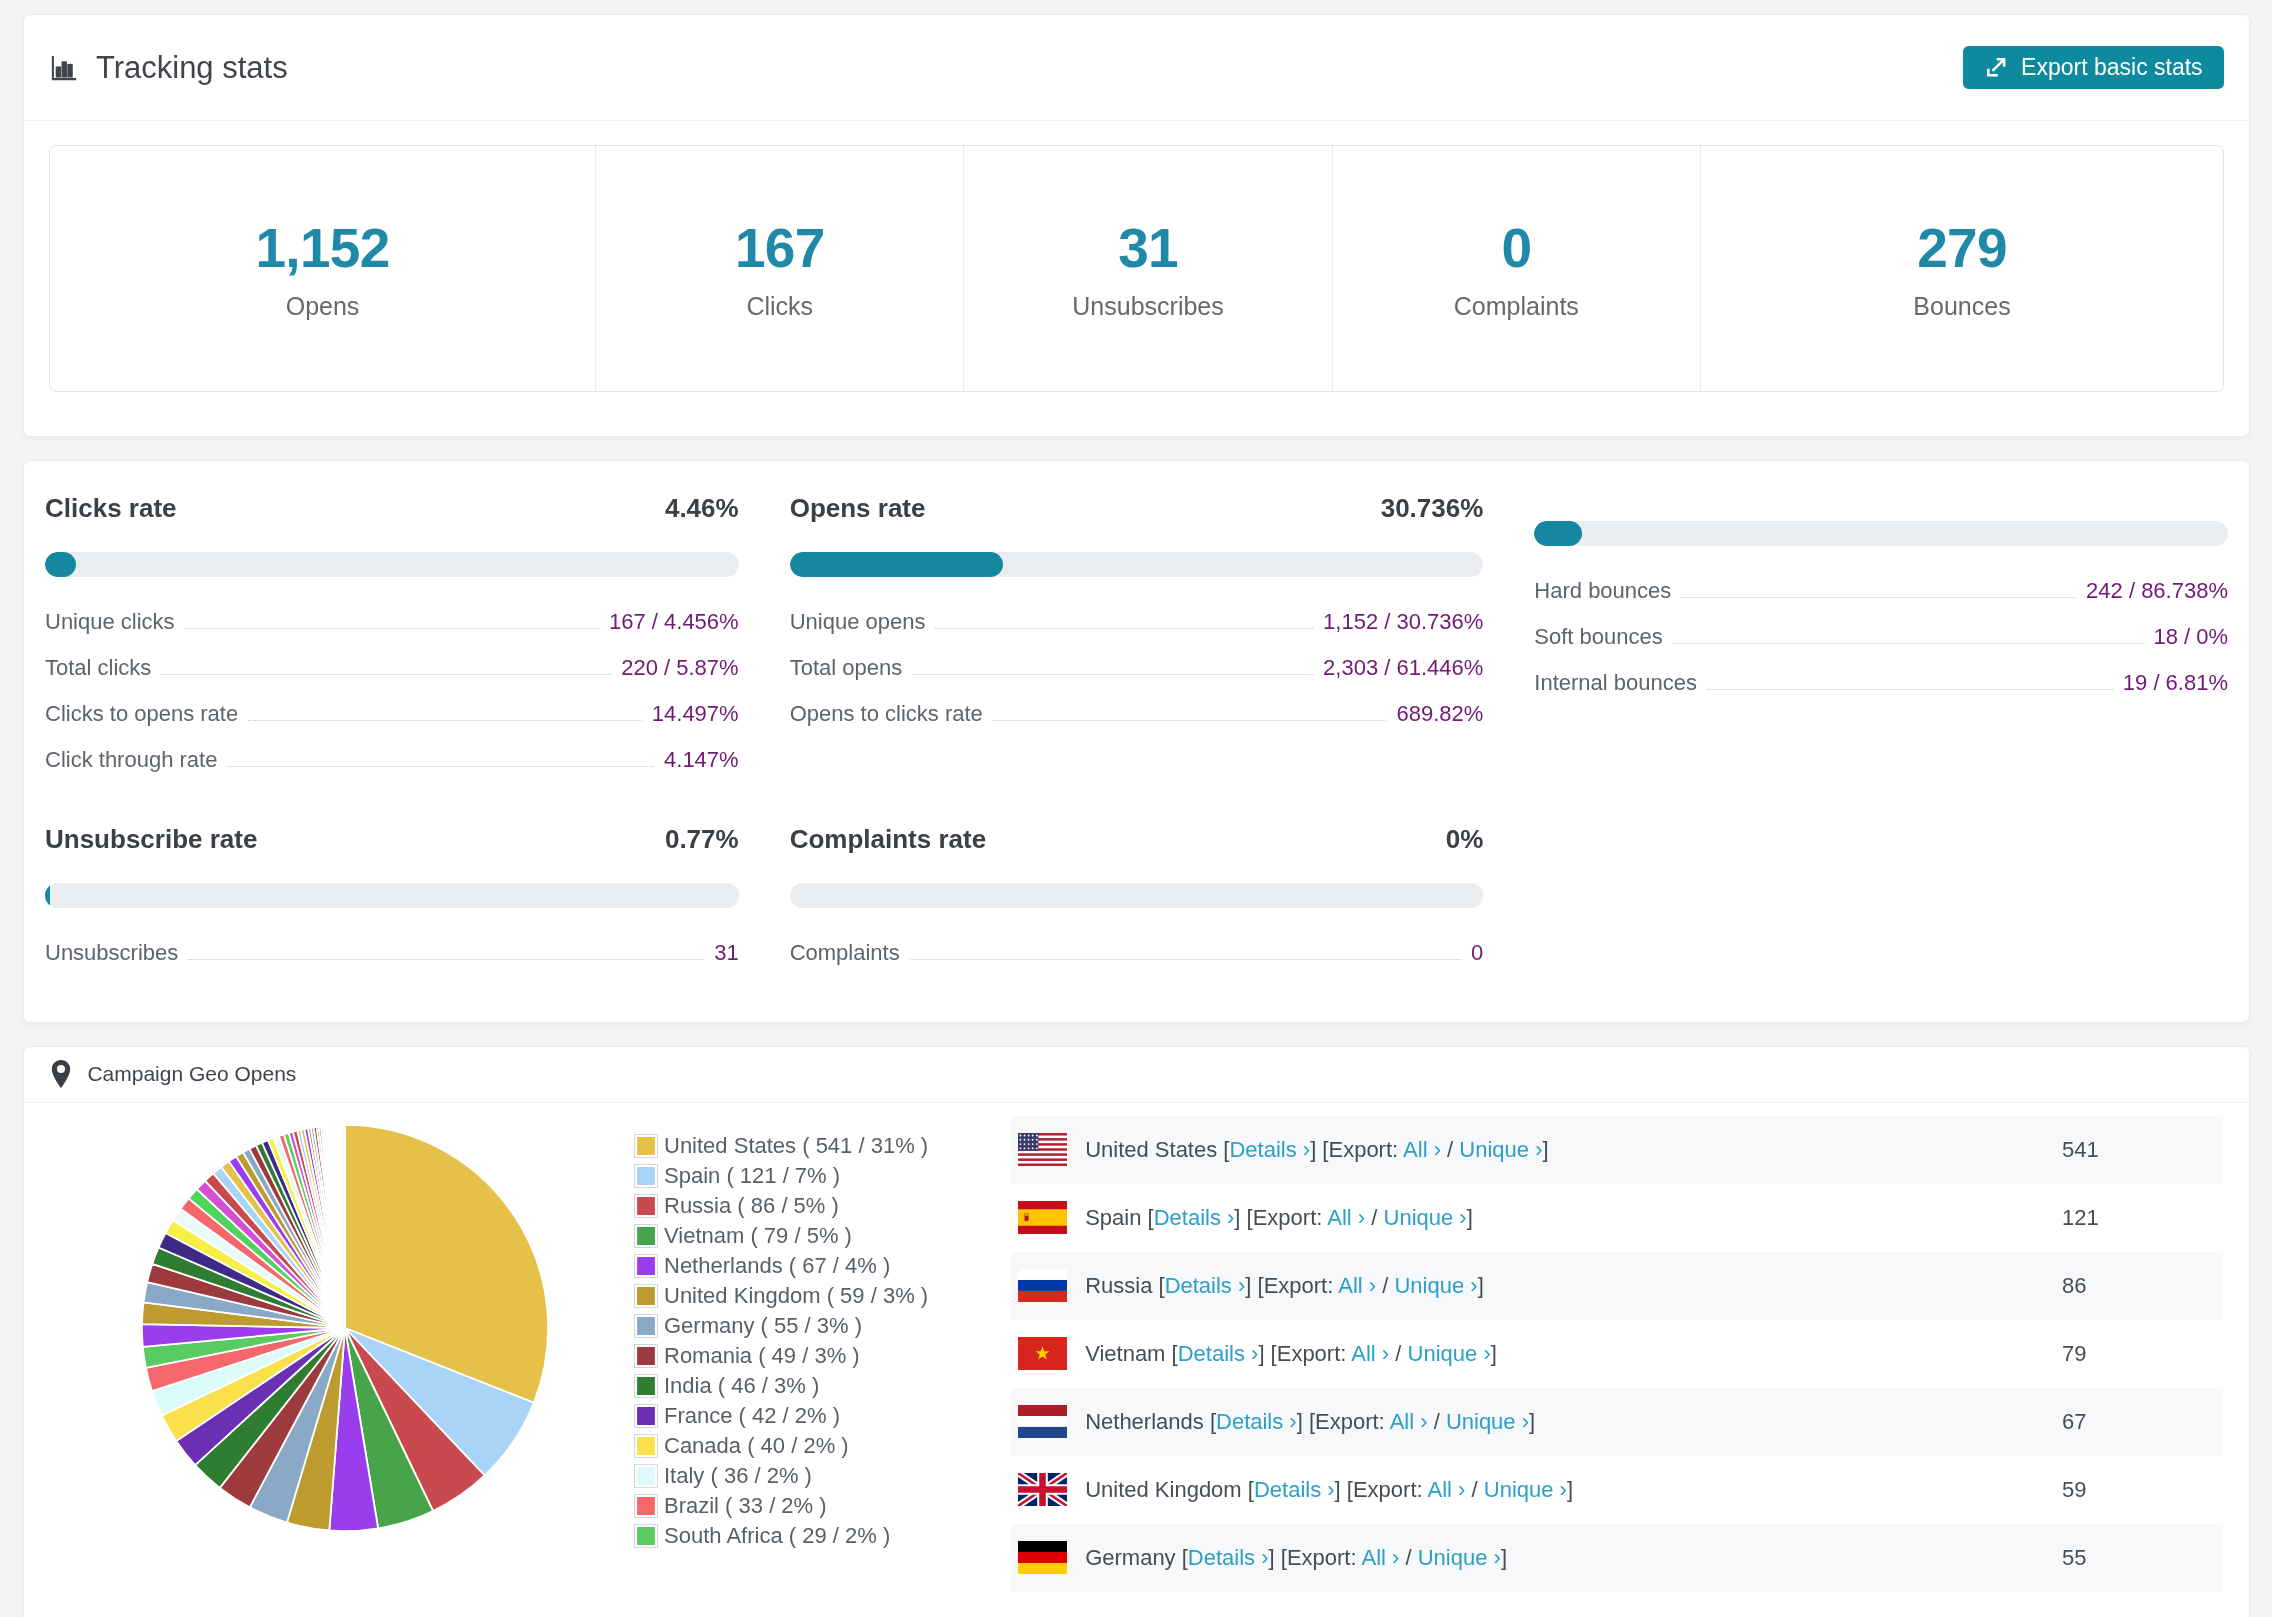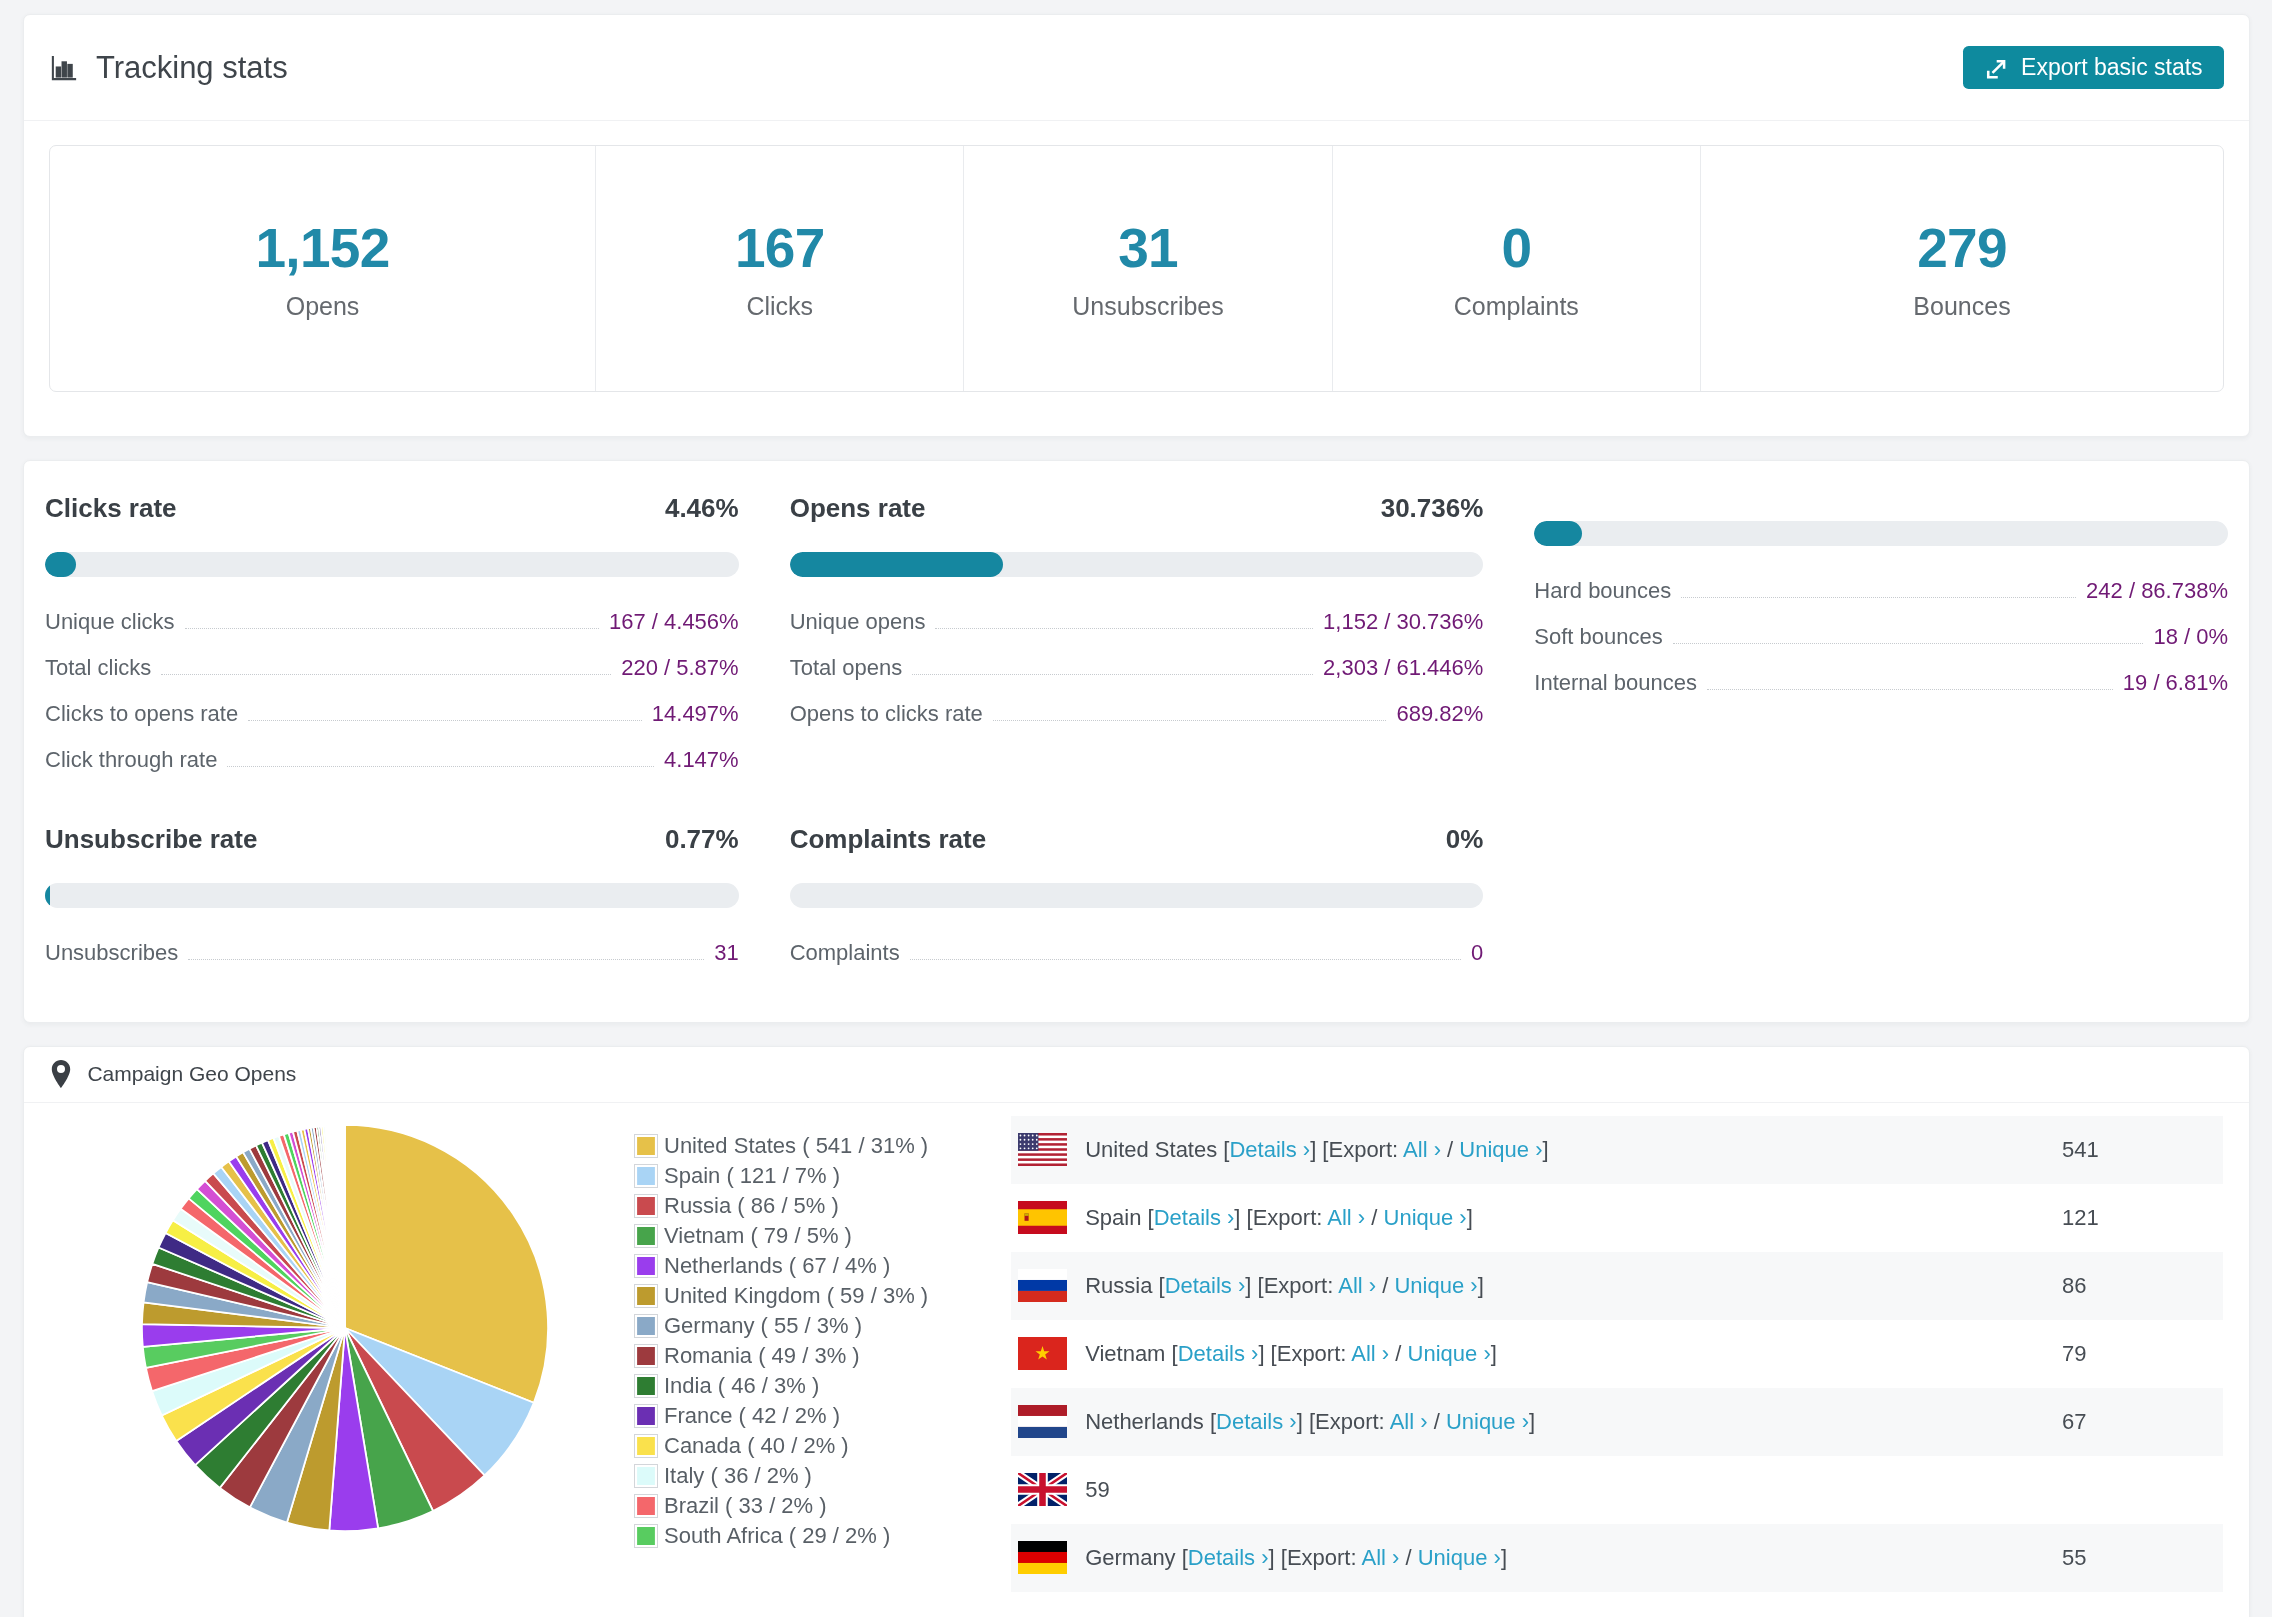"Export basic stats" .export-btn { align-items: flex-end -> flex-start }
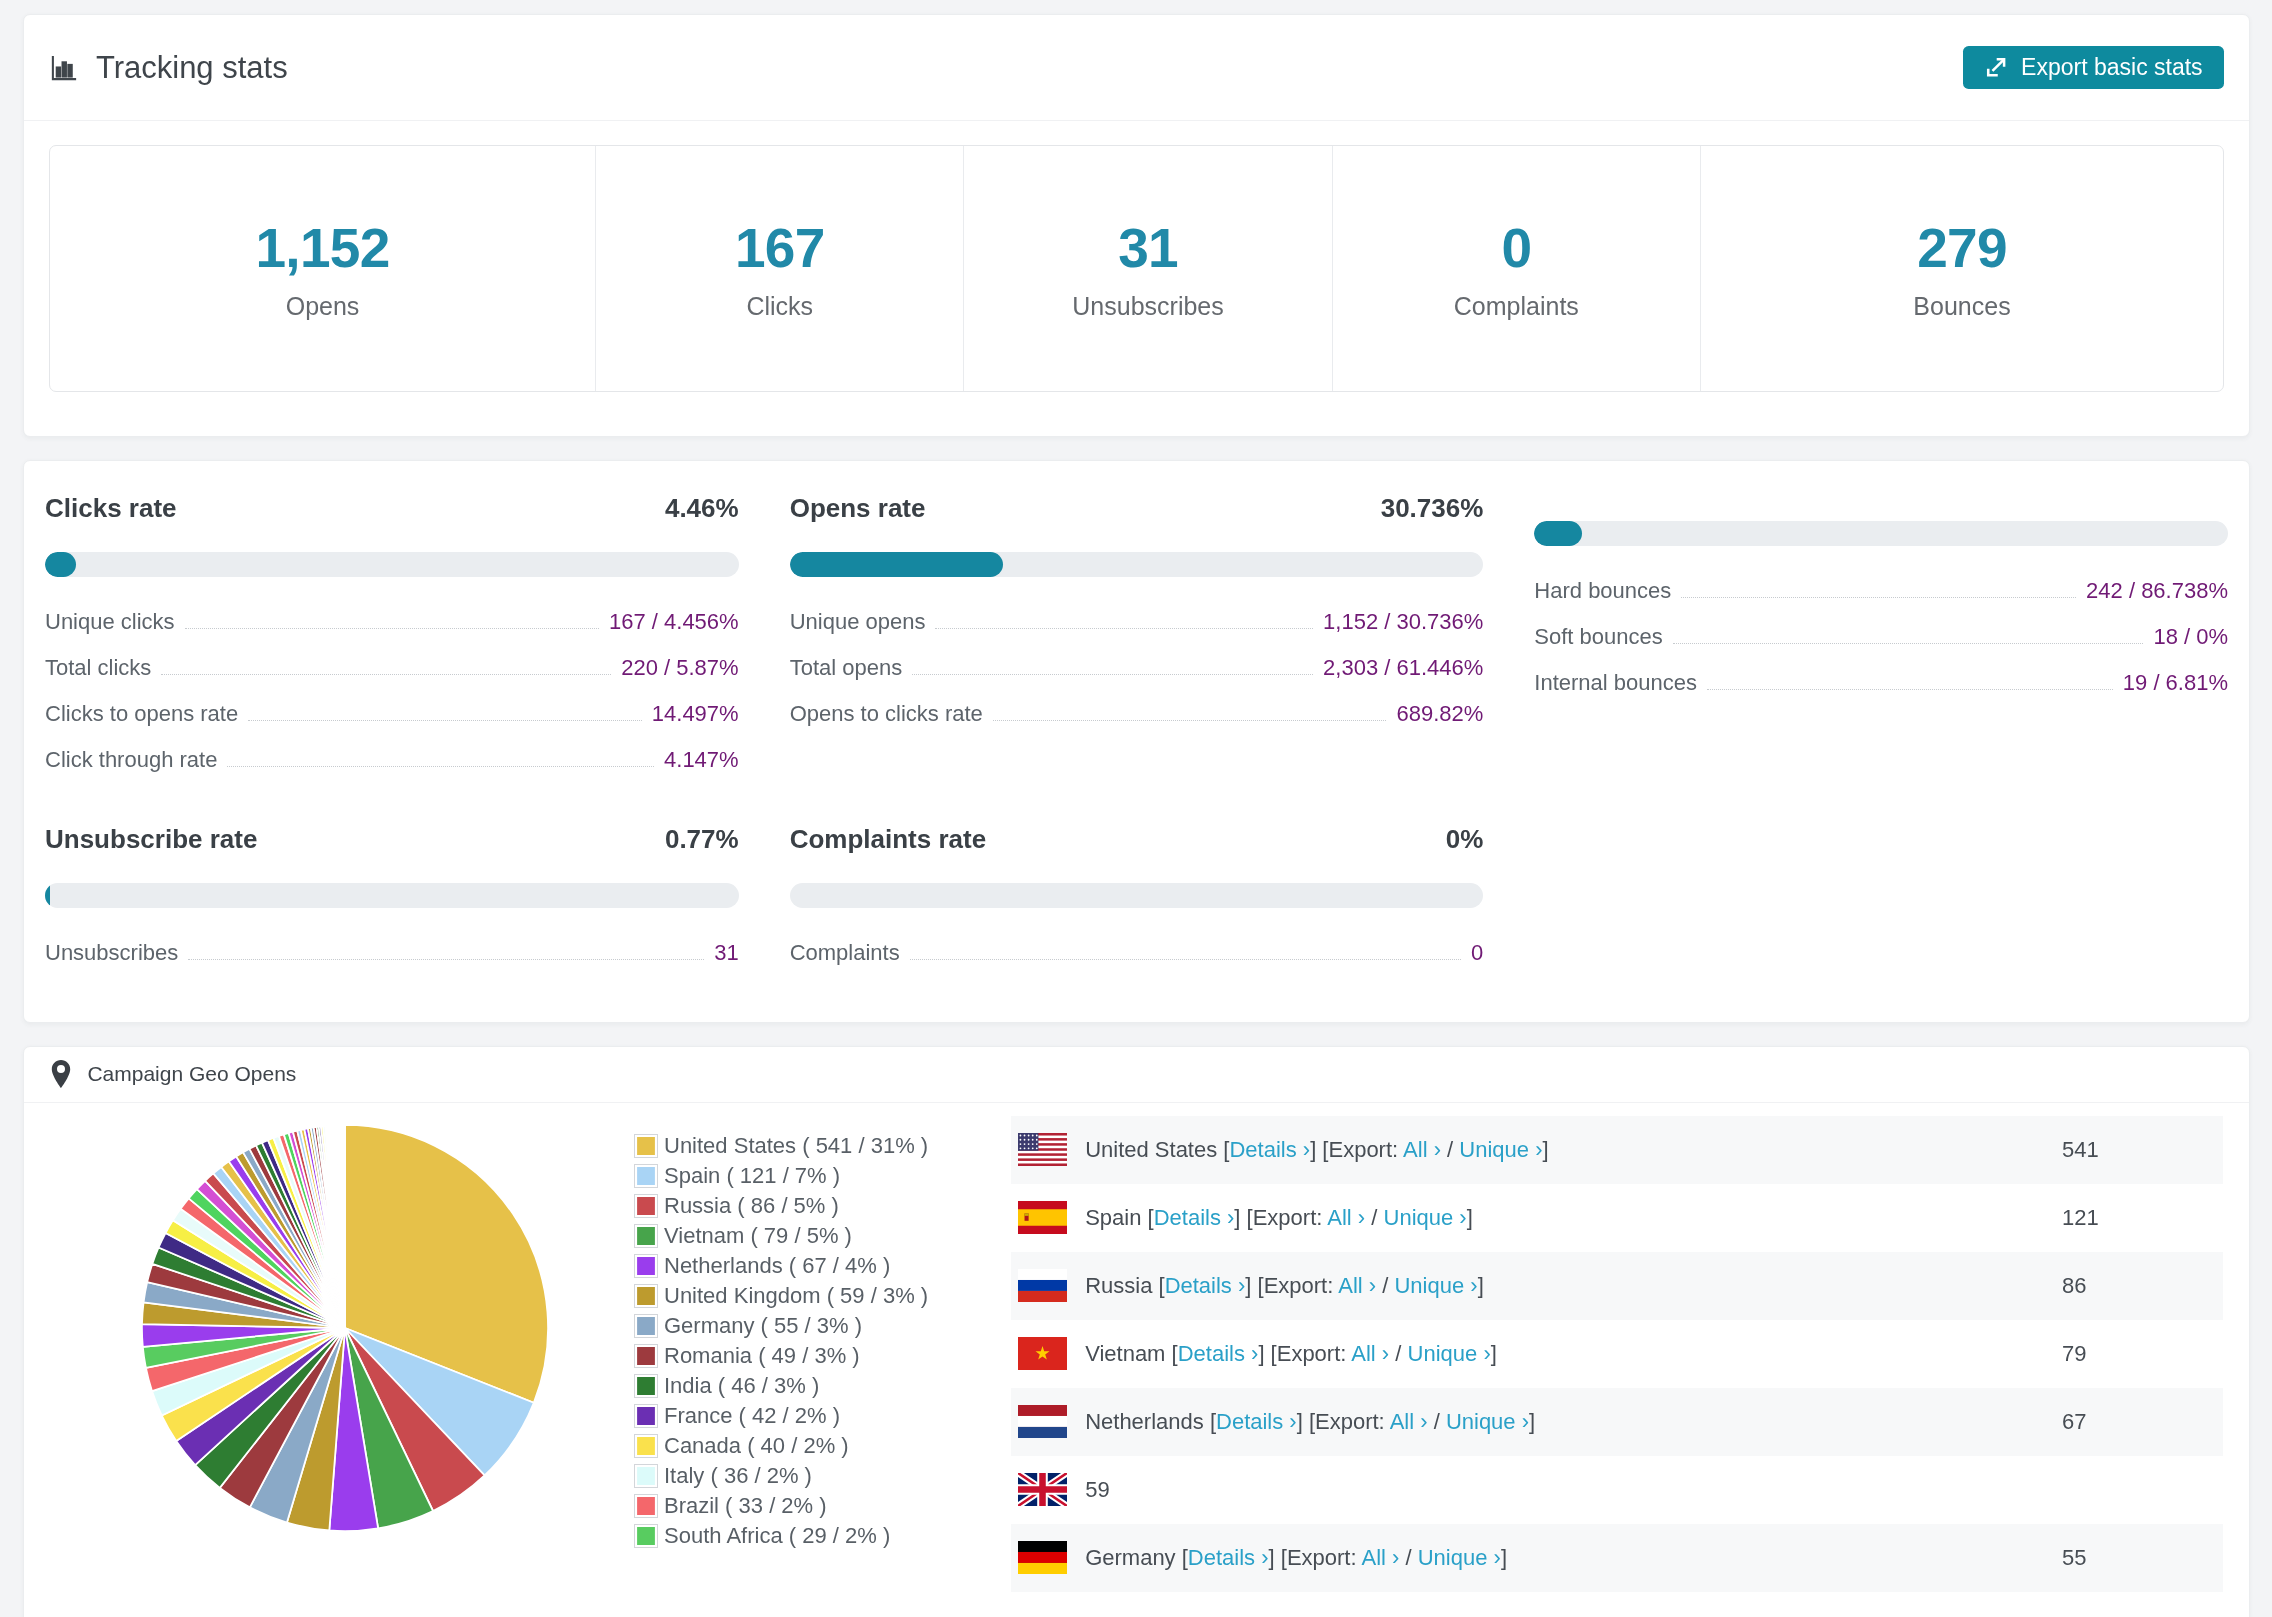"United Kingdom [Details ›] [Export:" span.geo-country { html: none -> <span><span>United Kingdom </span><span>[<a>Details ›</a>] [Export: <a>All ›</a> / <a>Unique ›</a>]</span></span> }
